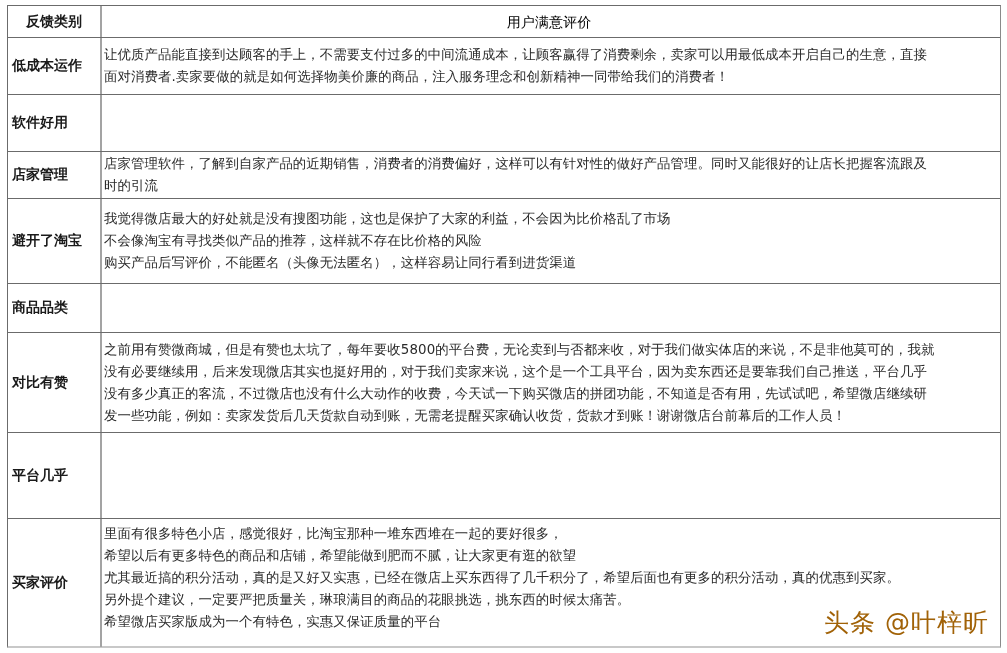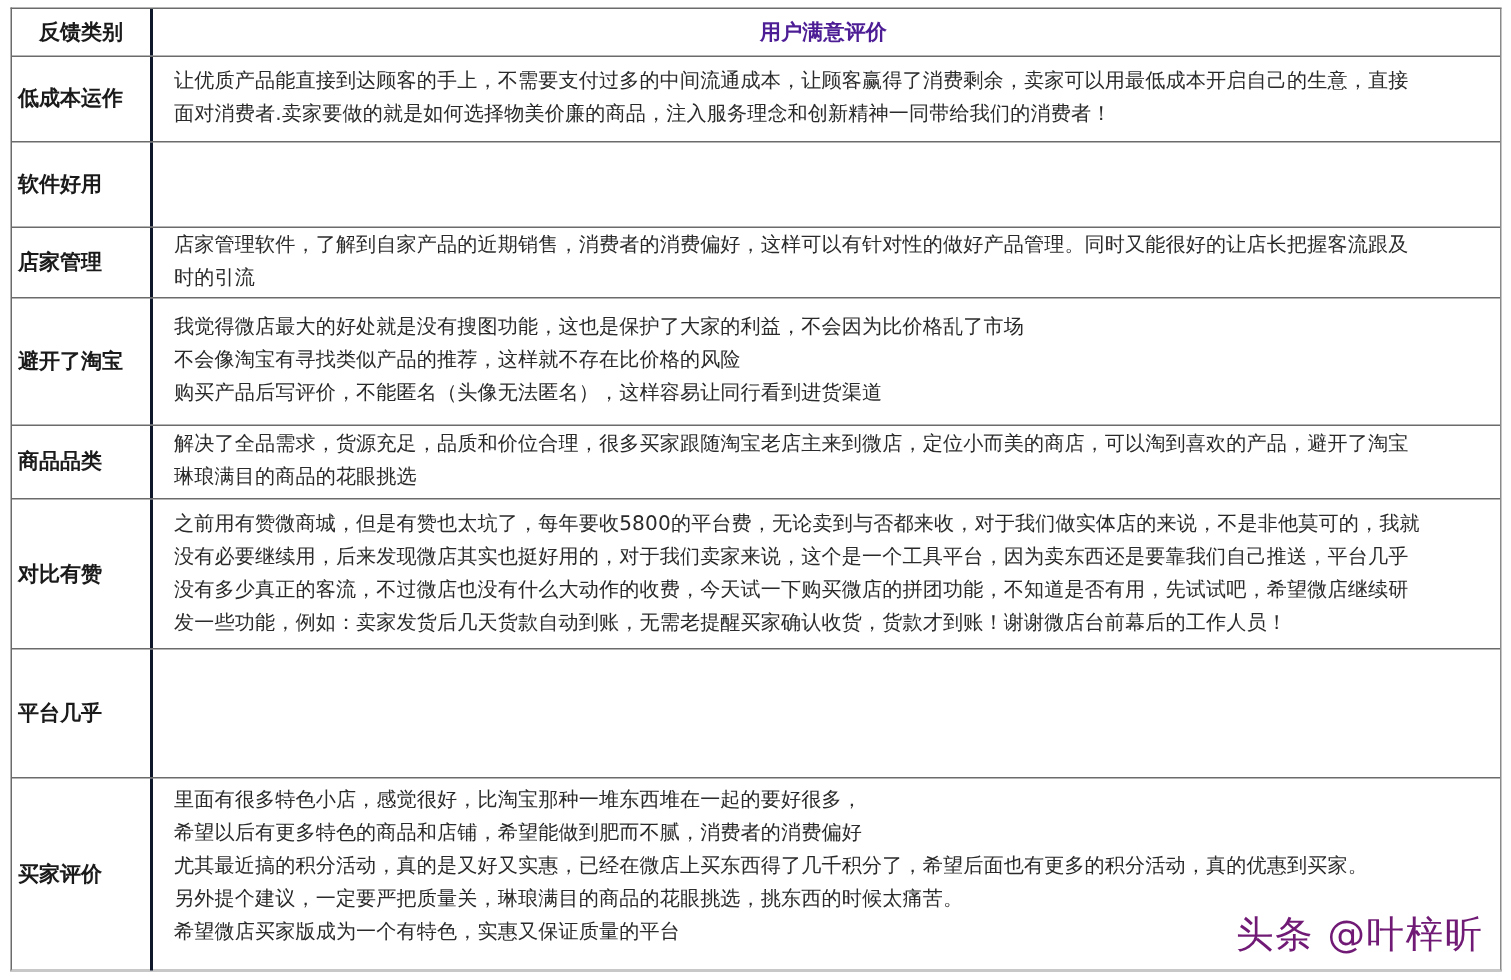"反馈类别" .cat { border-right: 2px solid #0f172a -> 2px solid #a3a3a3 }
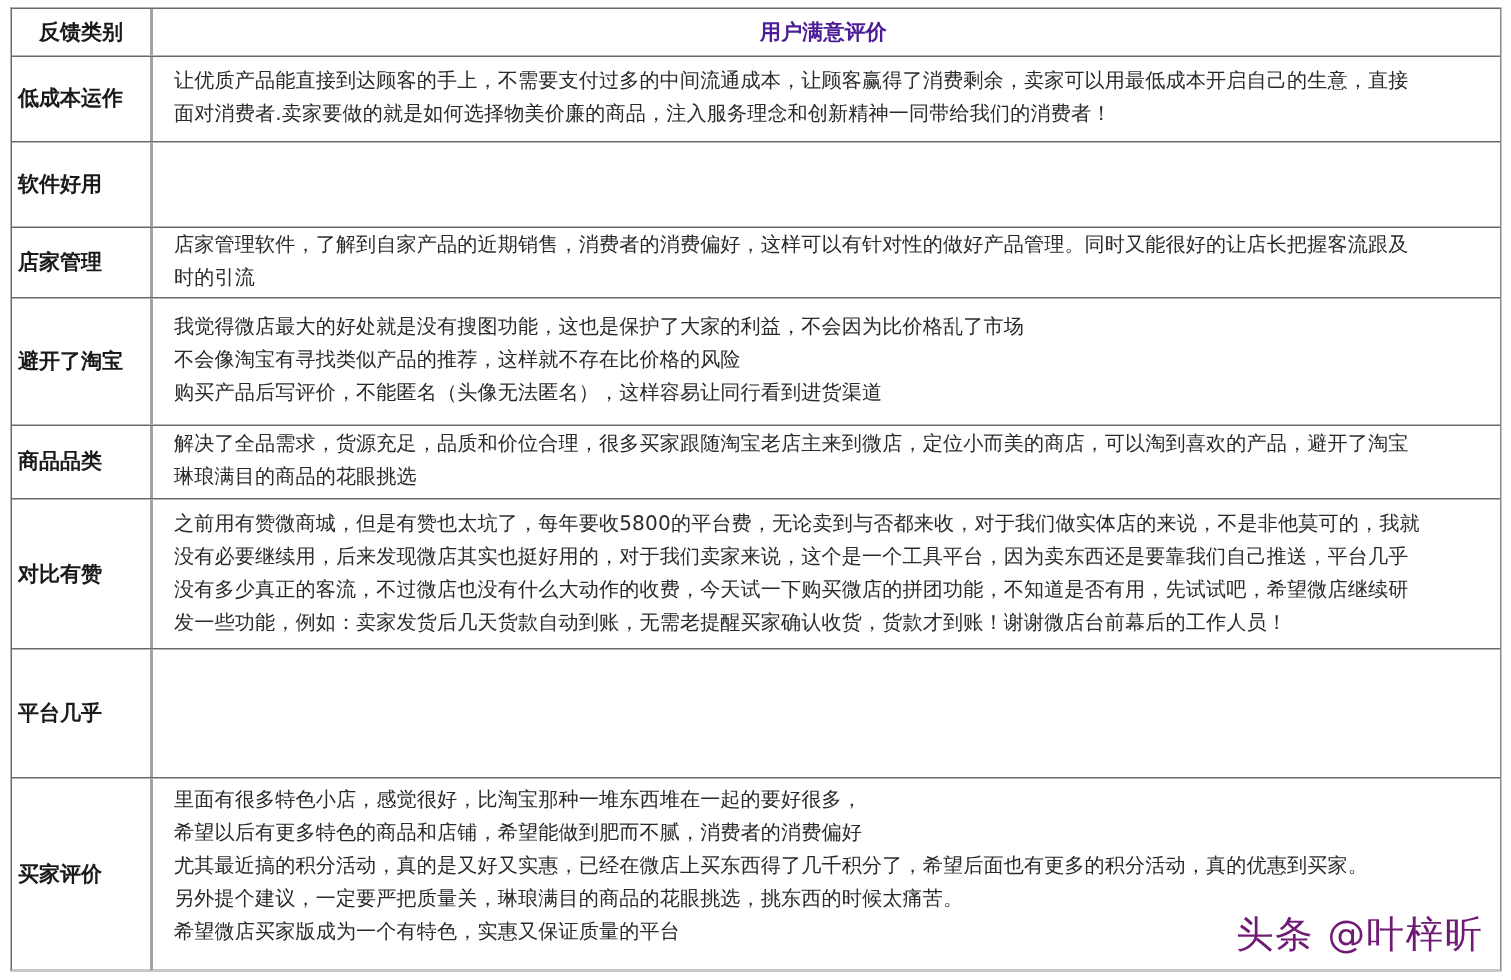"用户满意评价" .txt.hdr { color: #4c1d95 -> #000000; font-weight: bold -> normal }
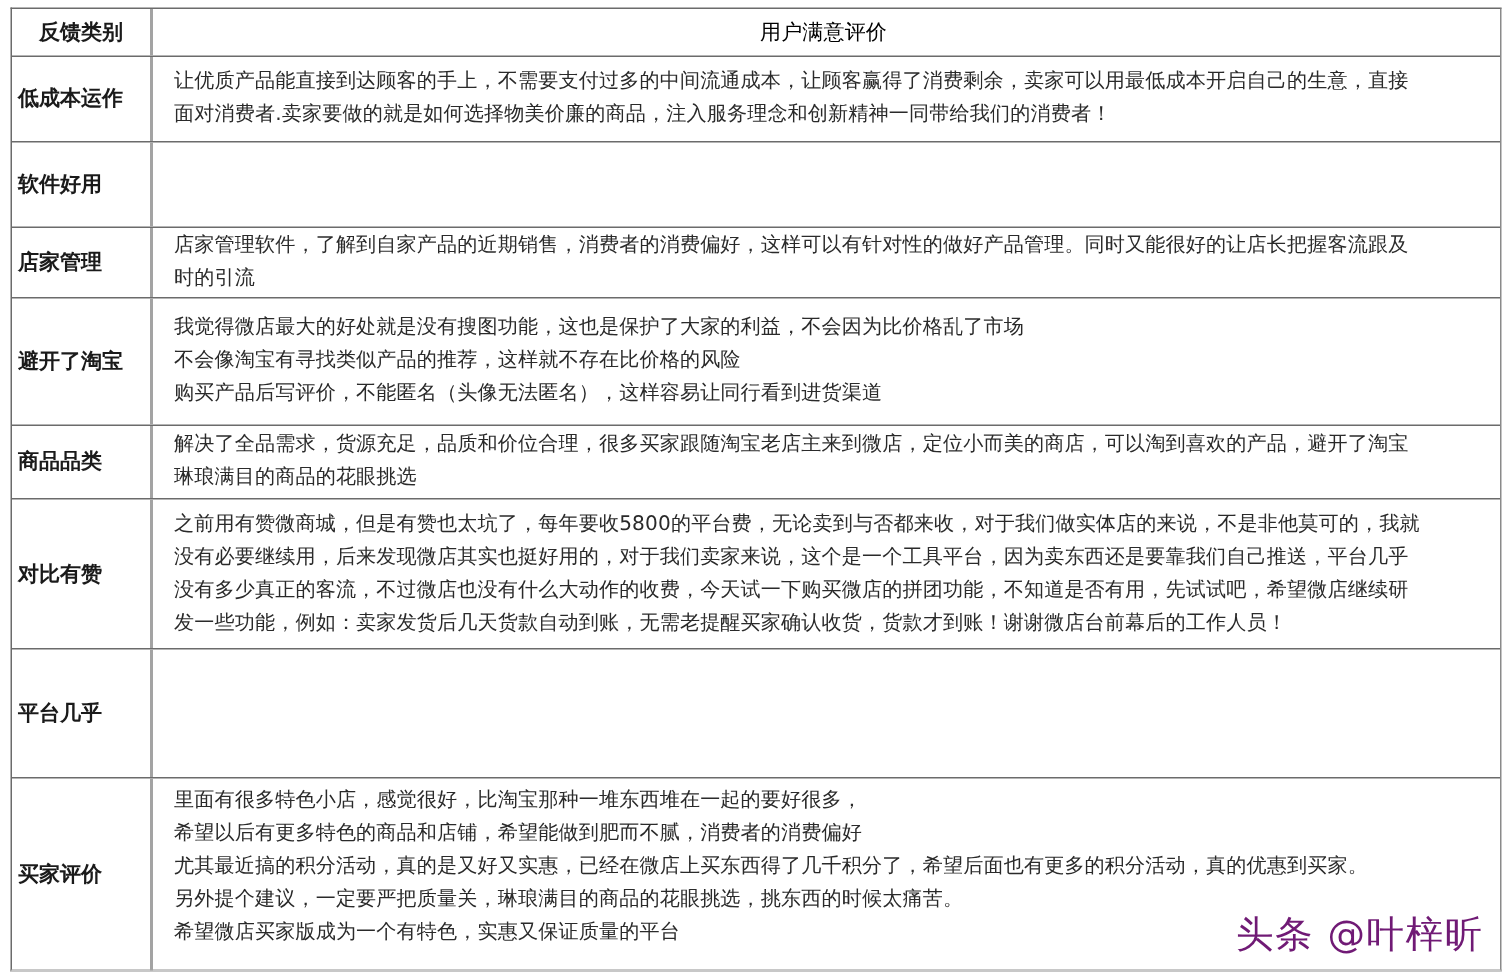"让优质产品能直接到达顾客的手上，不需要支付过多的中间流通成本，让顾客赢得了消费剩" .txt .ln { margin-left: 12px -> none }
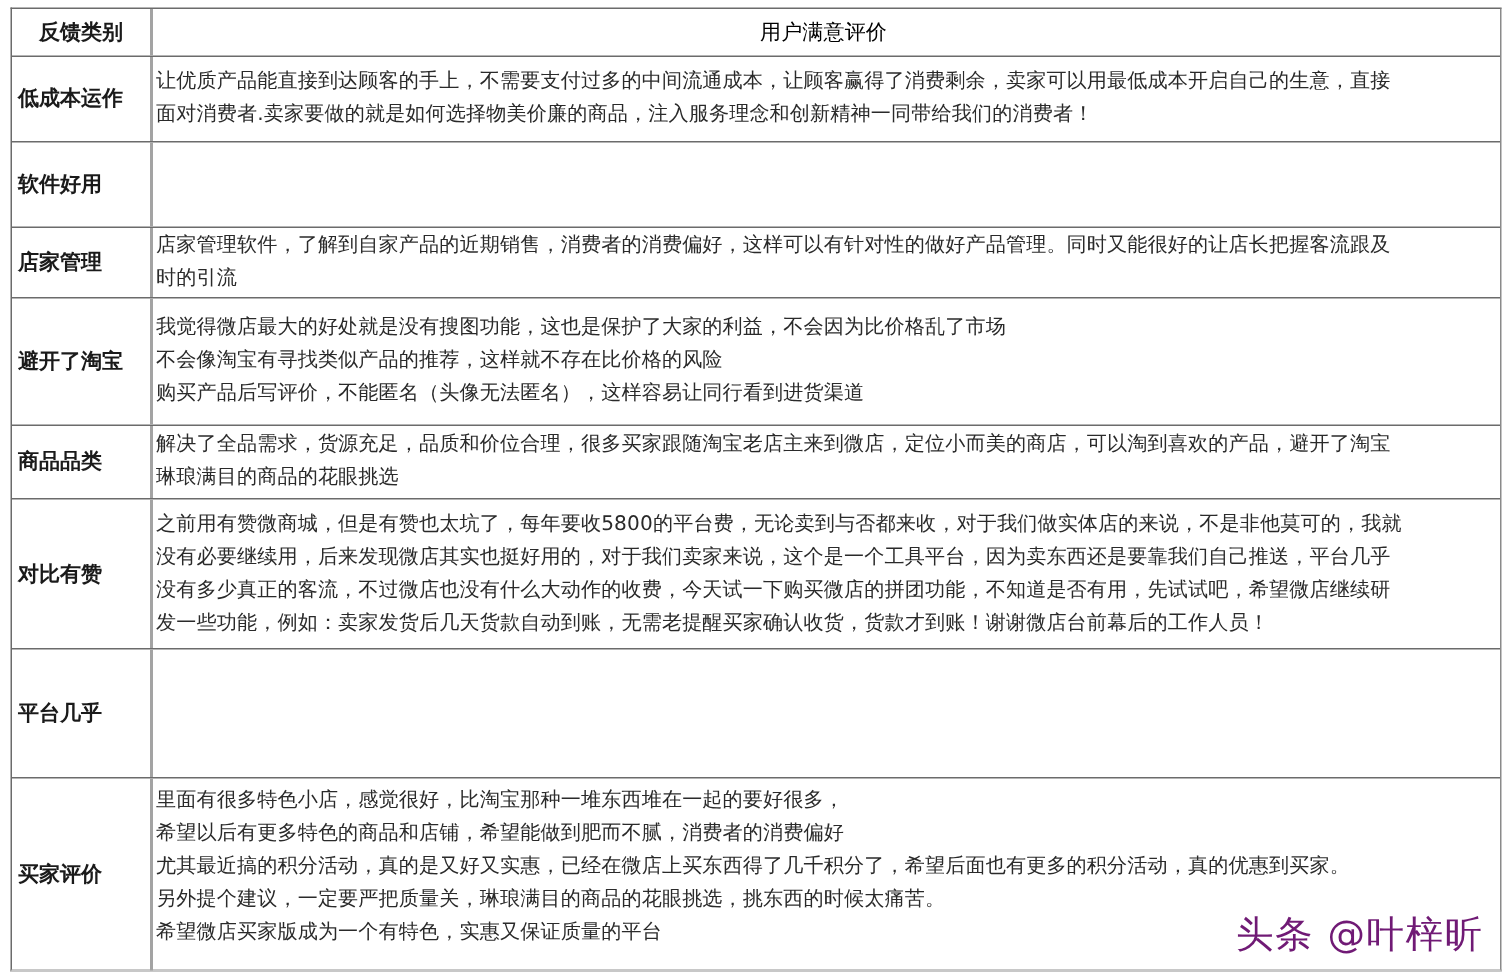"解决了全品需求，货源充足，品质和价位合理，很多买家跟随淘宝老店主来到微店，定位小" div.txt { html: <div> <div>解决了全品需求，货源充足，品质和价位合理，很多买家跟随淘宝老店主来到微店，定位小而美的商店，可以淘到喜欢的产品，避开了淘宝</div> <div>琳琅满目的商品的花眼挑选</div> </div> -> none }
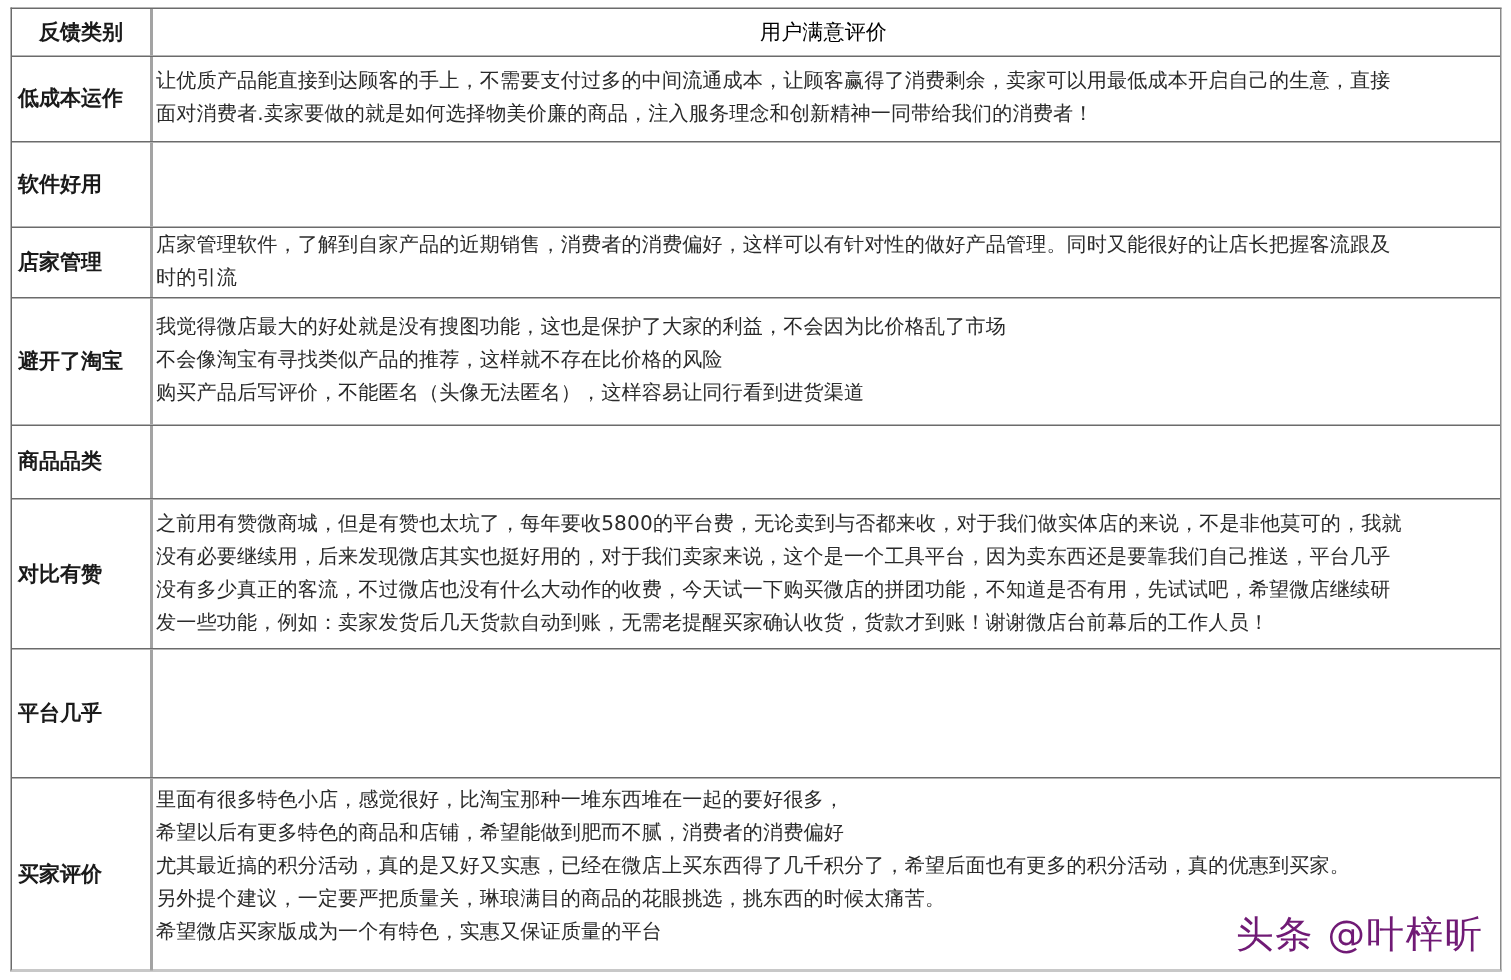"希望以后有更多特色的商品和店铺，希望能做到肥而不腻，消费者的消费偏好" div.ln { text: 消费者的消费偏好 -> 让大家更有逛的欲望 }
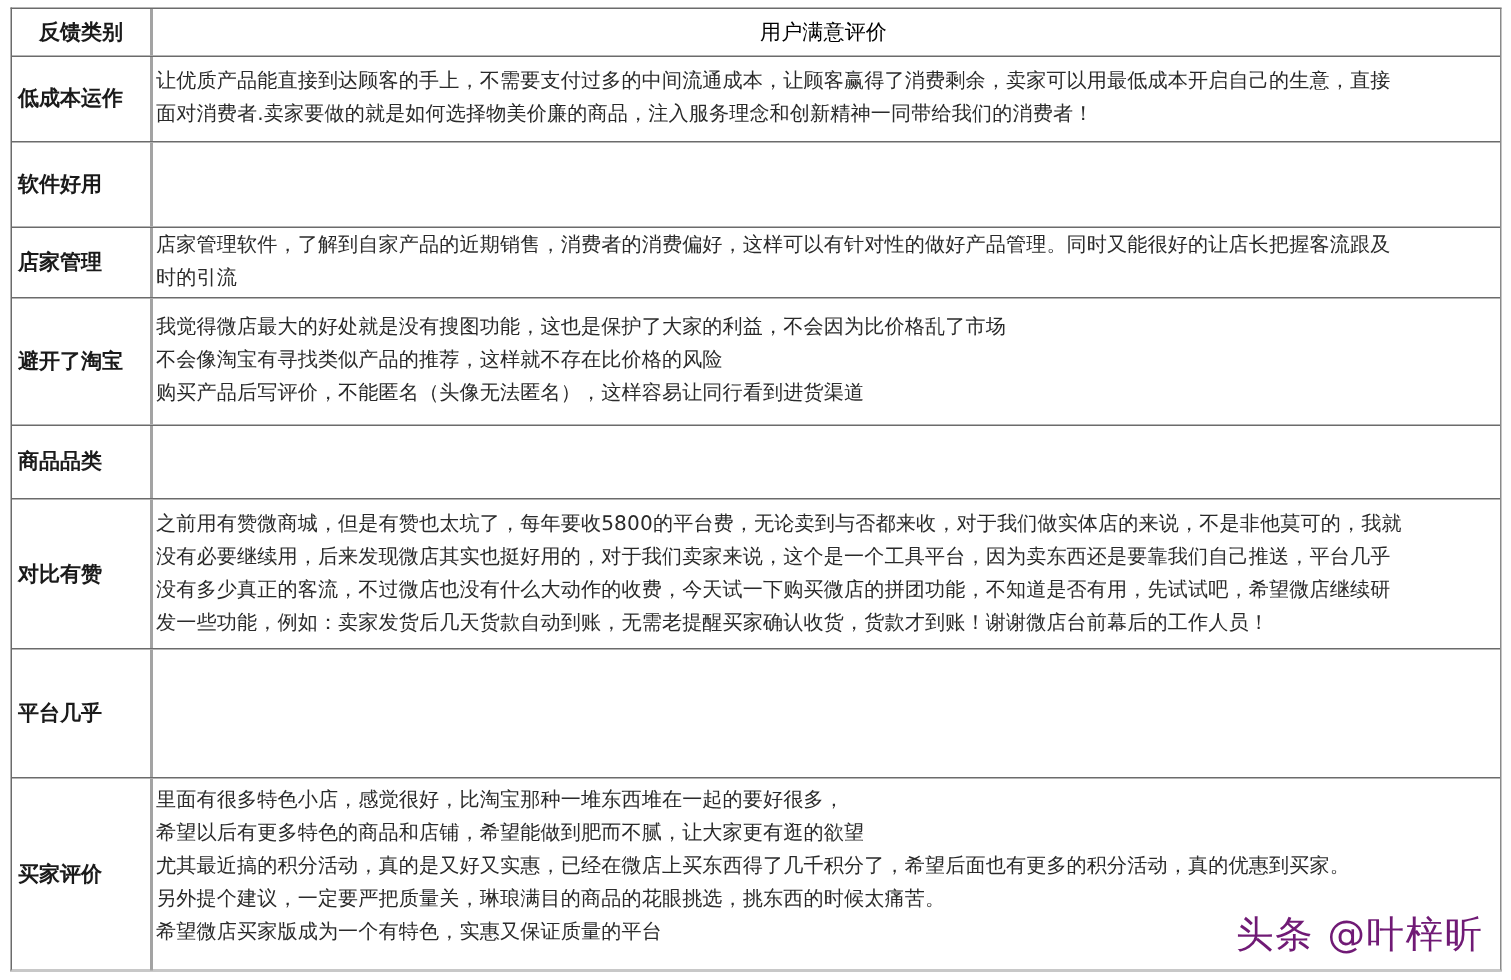"头条 @叶梓昕" .watermark { color: #701a75 -> #a16207 }
